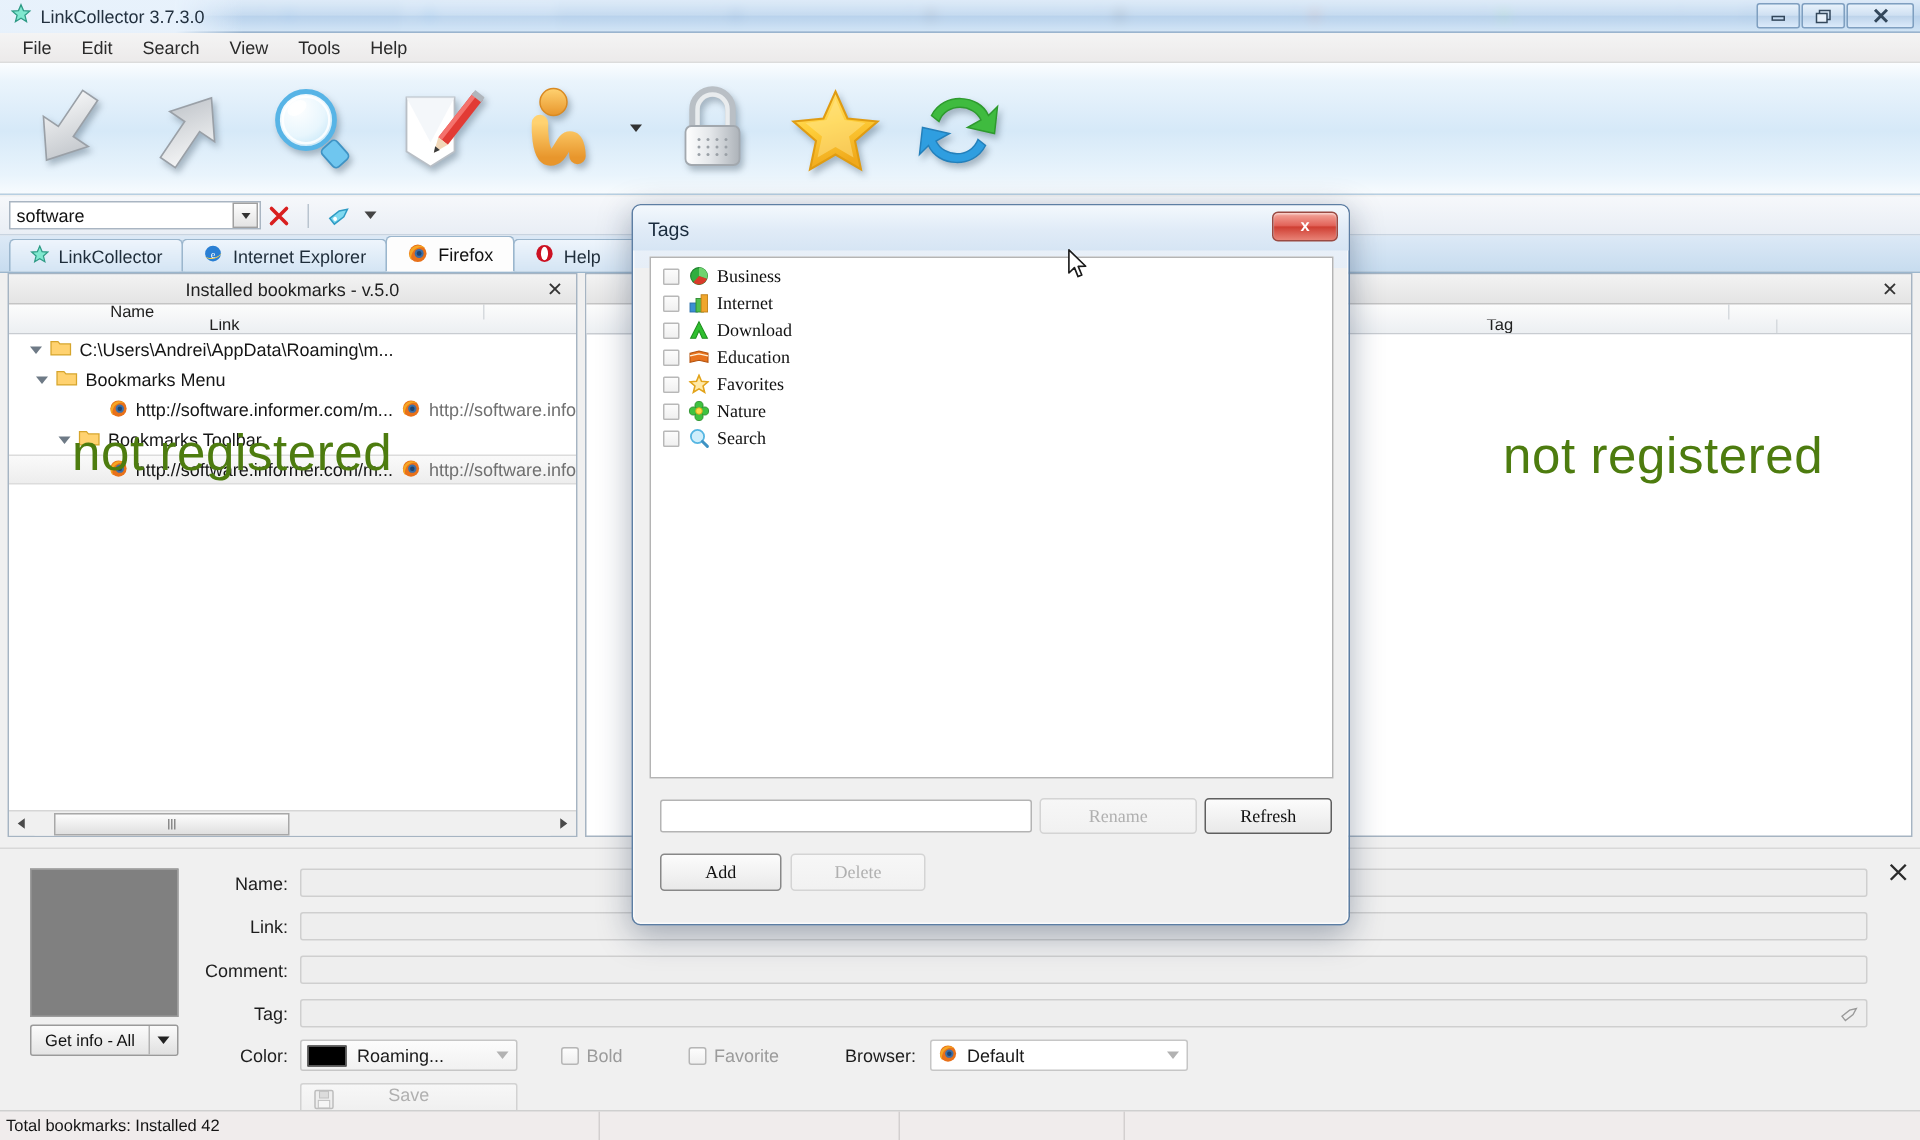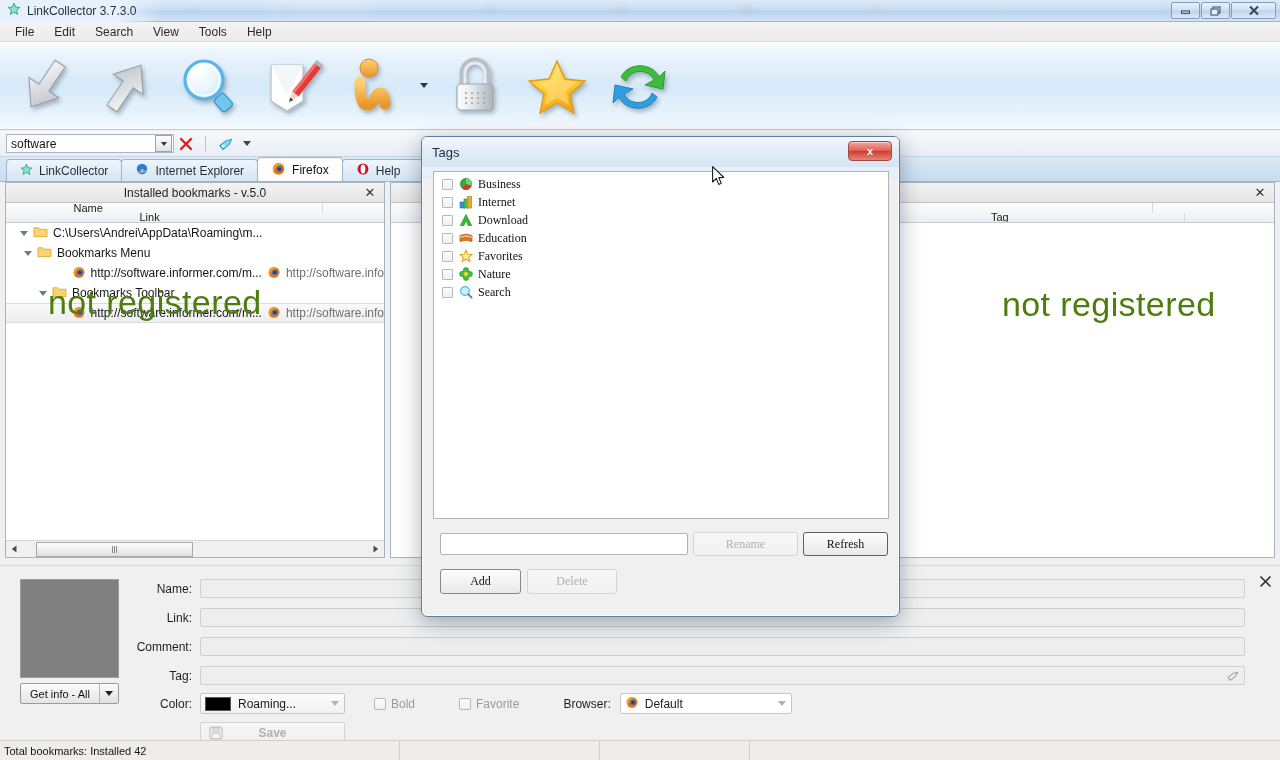"Save" .savebtn { align-items: center -> none; font-weight: bold -> none }
